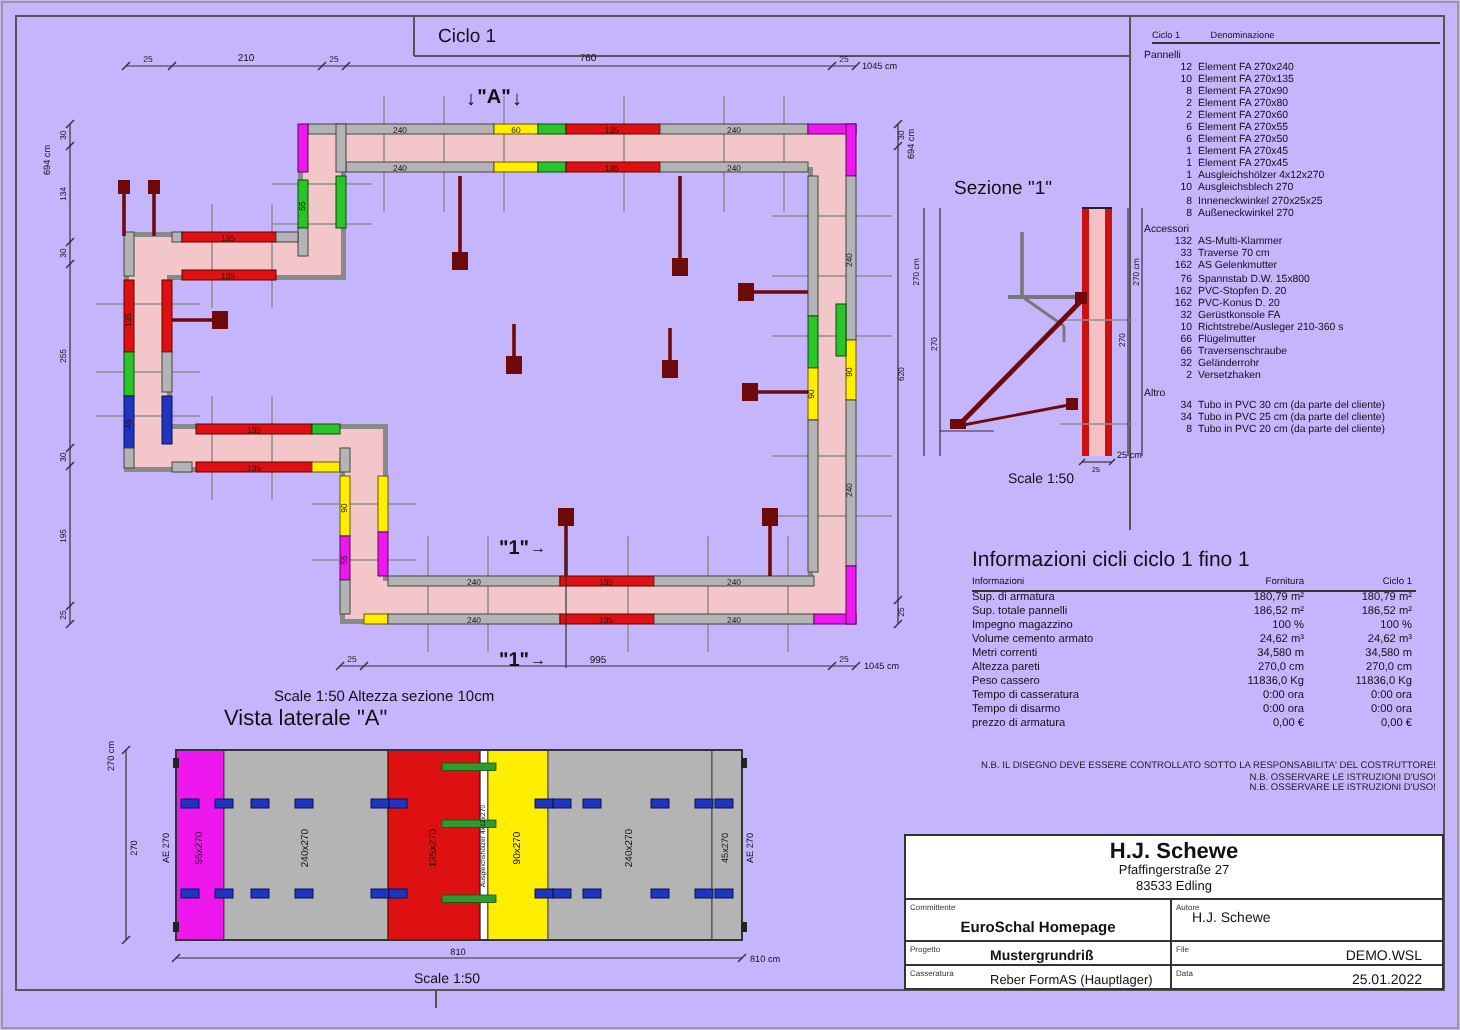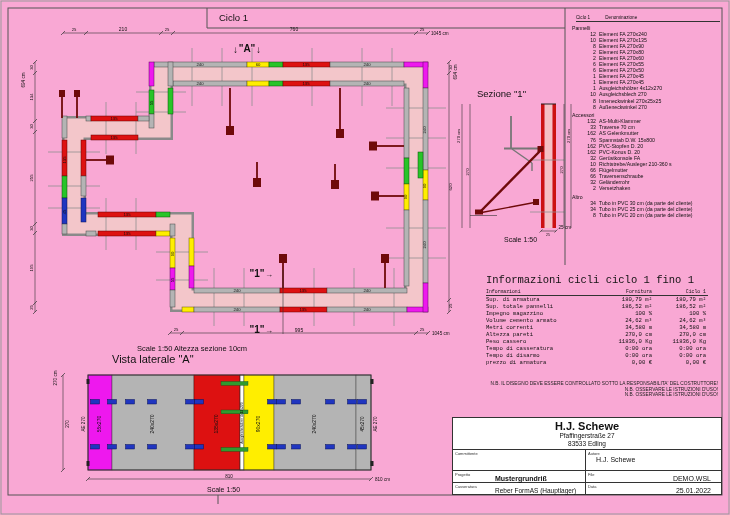"Ciclo 1" .sheet { background: #f9a8d4 -> #c4b5fd }
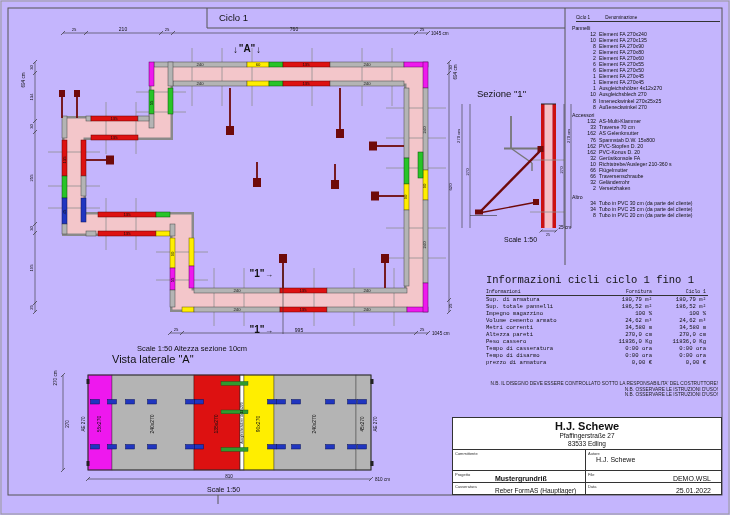"Informazioni cicli ciclo 1 fino" .info { font-family: Liberation Mono, monospace -> none }
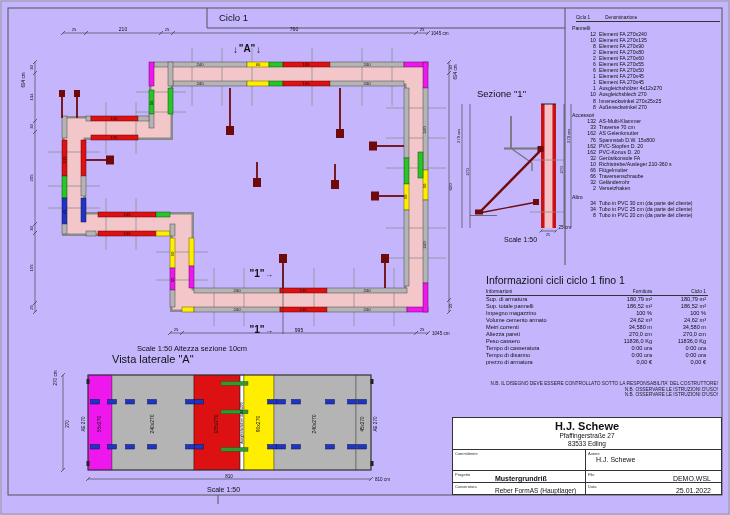"EuroSchal Homepage" div.val-c { html: none -> <div>EuroSchal Homepage</div> }
